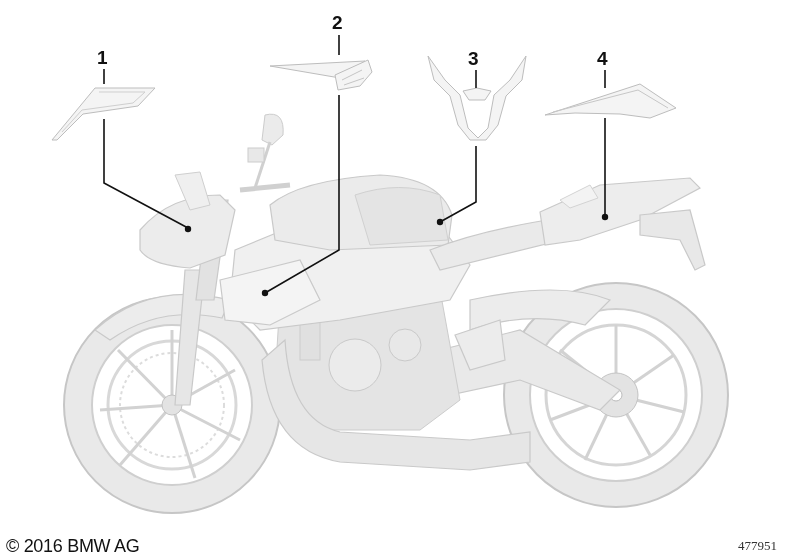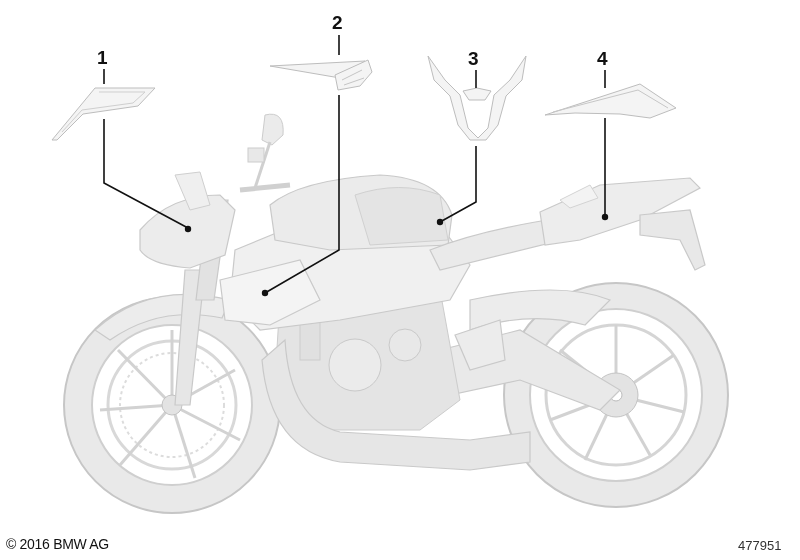"© 2016 BMW AG" .copyright { font-size: 14px -> 18px }
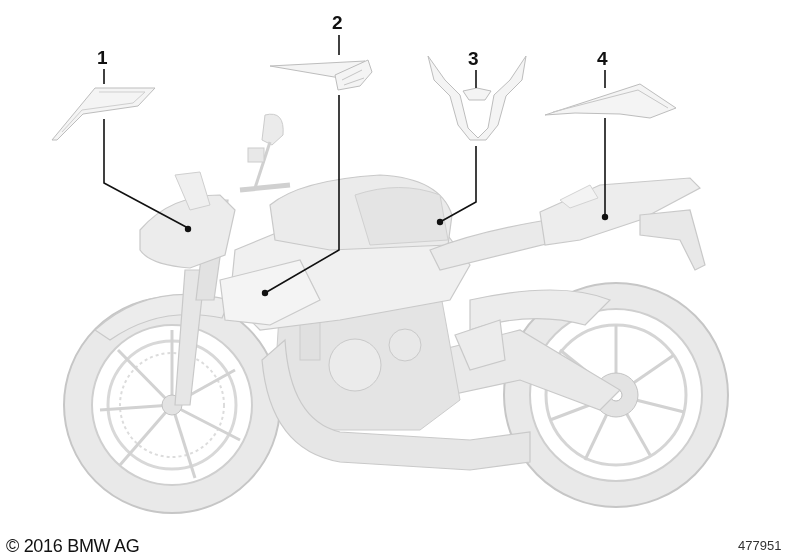"477951" .diagram-id { font-family: none -> Liberation Serif, serif }
